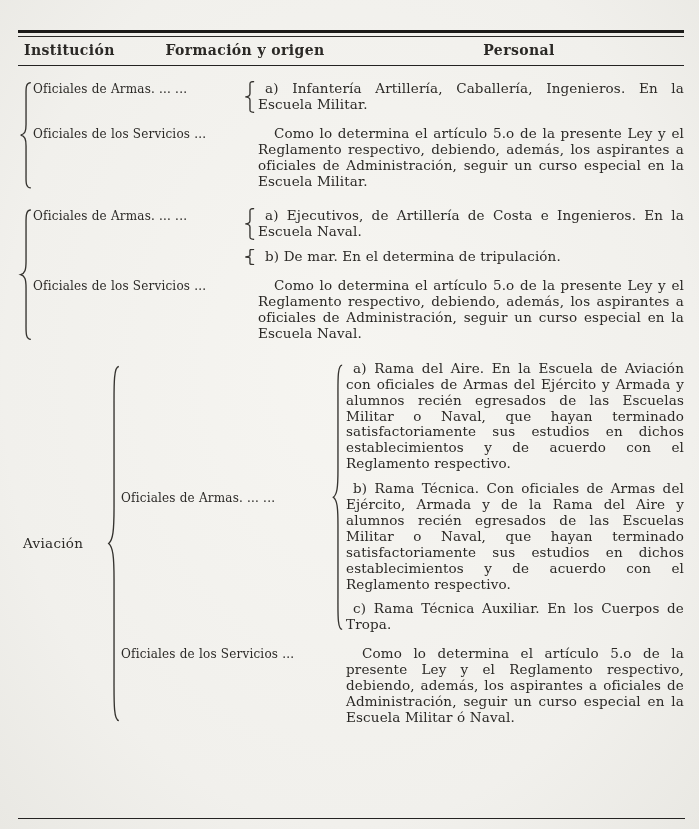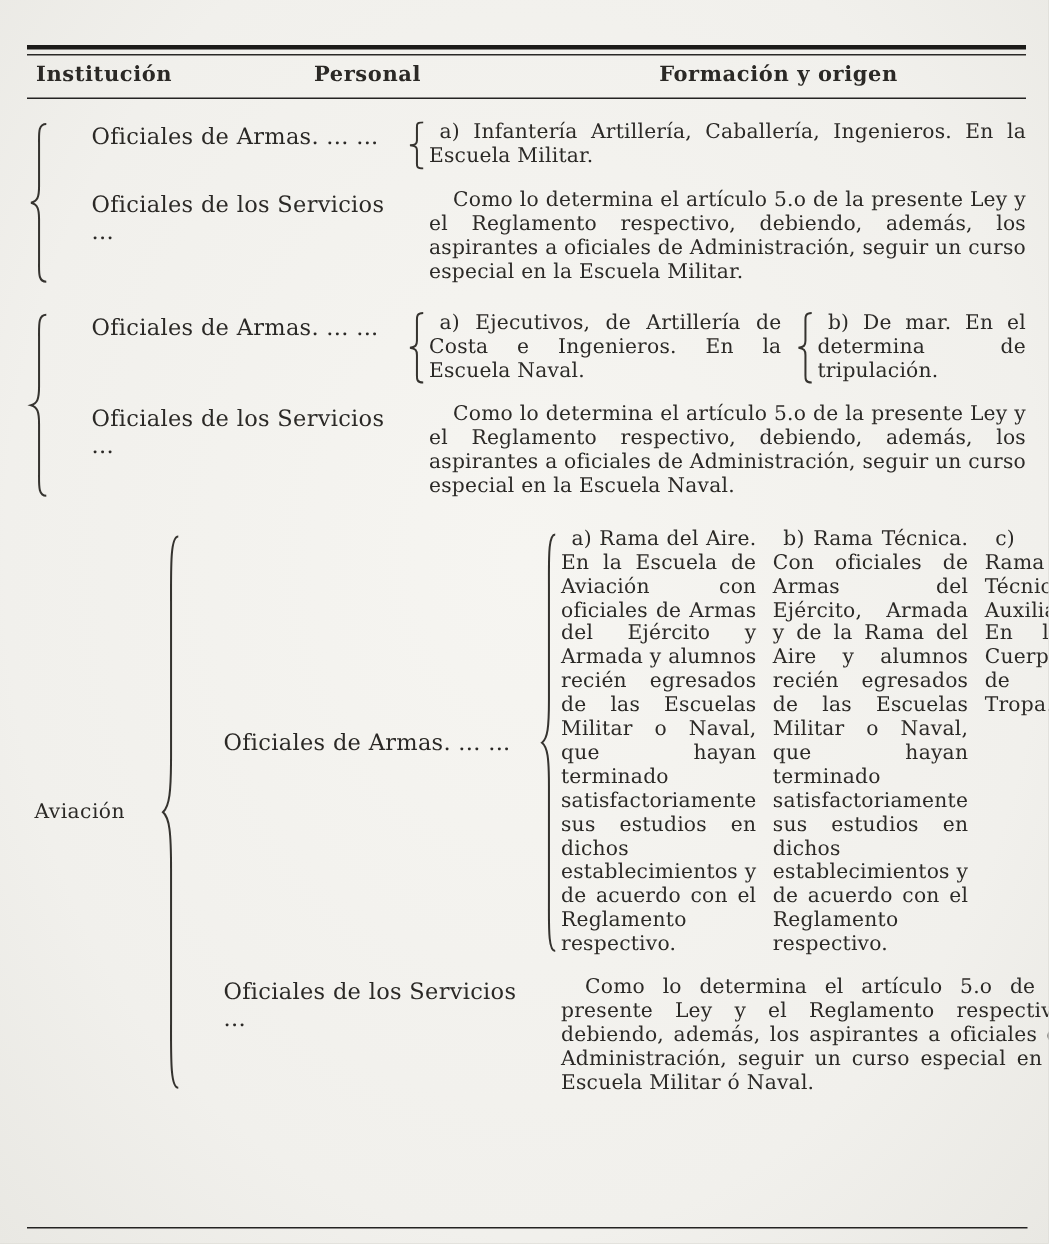"Personal" div.header-cell { order: before "Formación y origen" -> after "Formación y origen" }
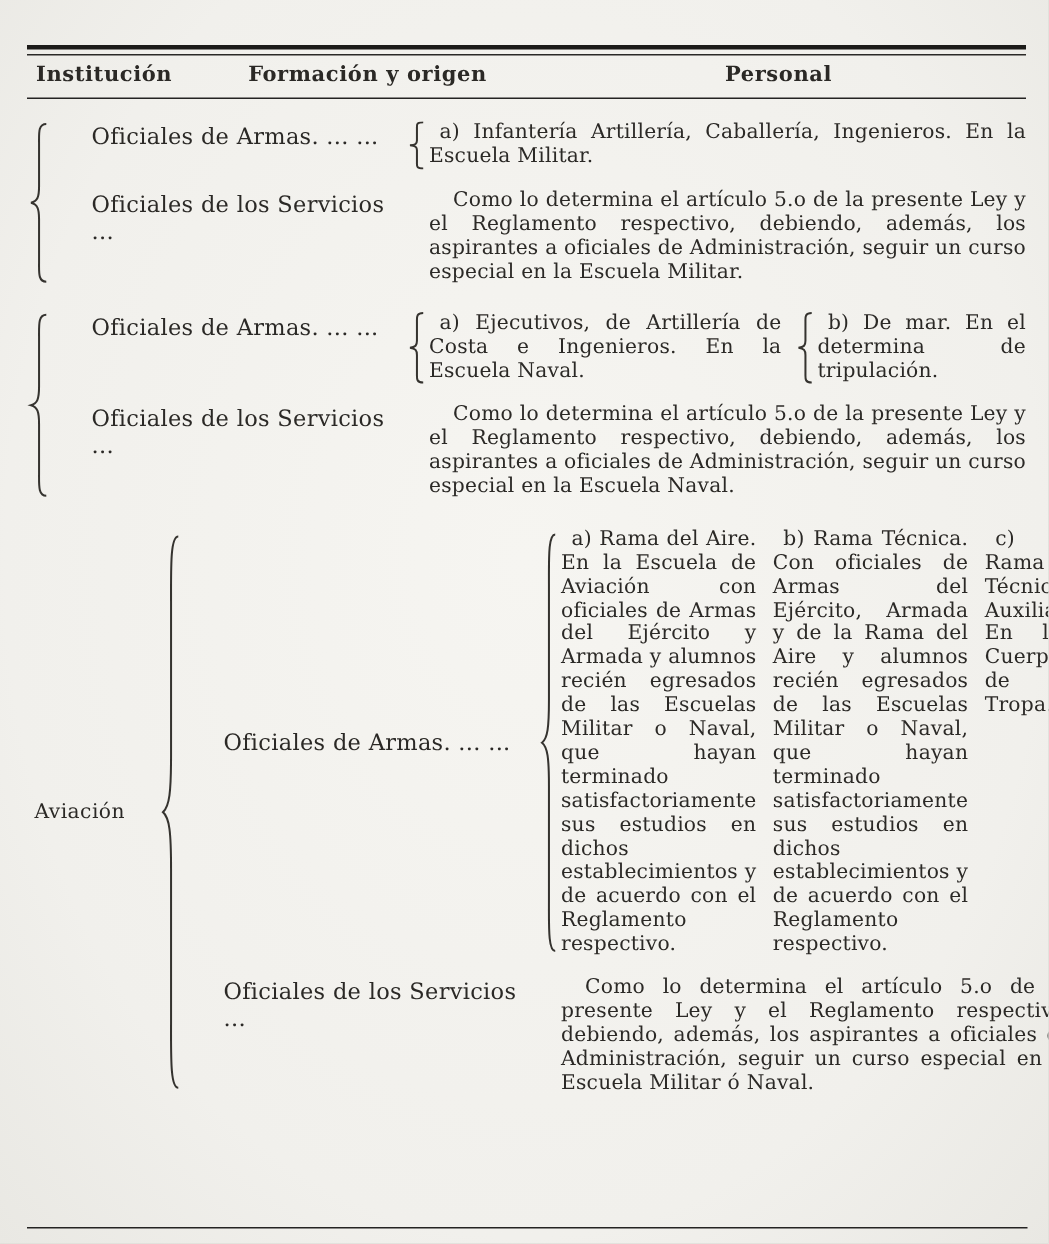"Oficiales de Armas. ... ..." .personal-cell { font-size: 15px -> 12px; margin-left: 28px -> none }
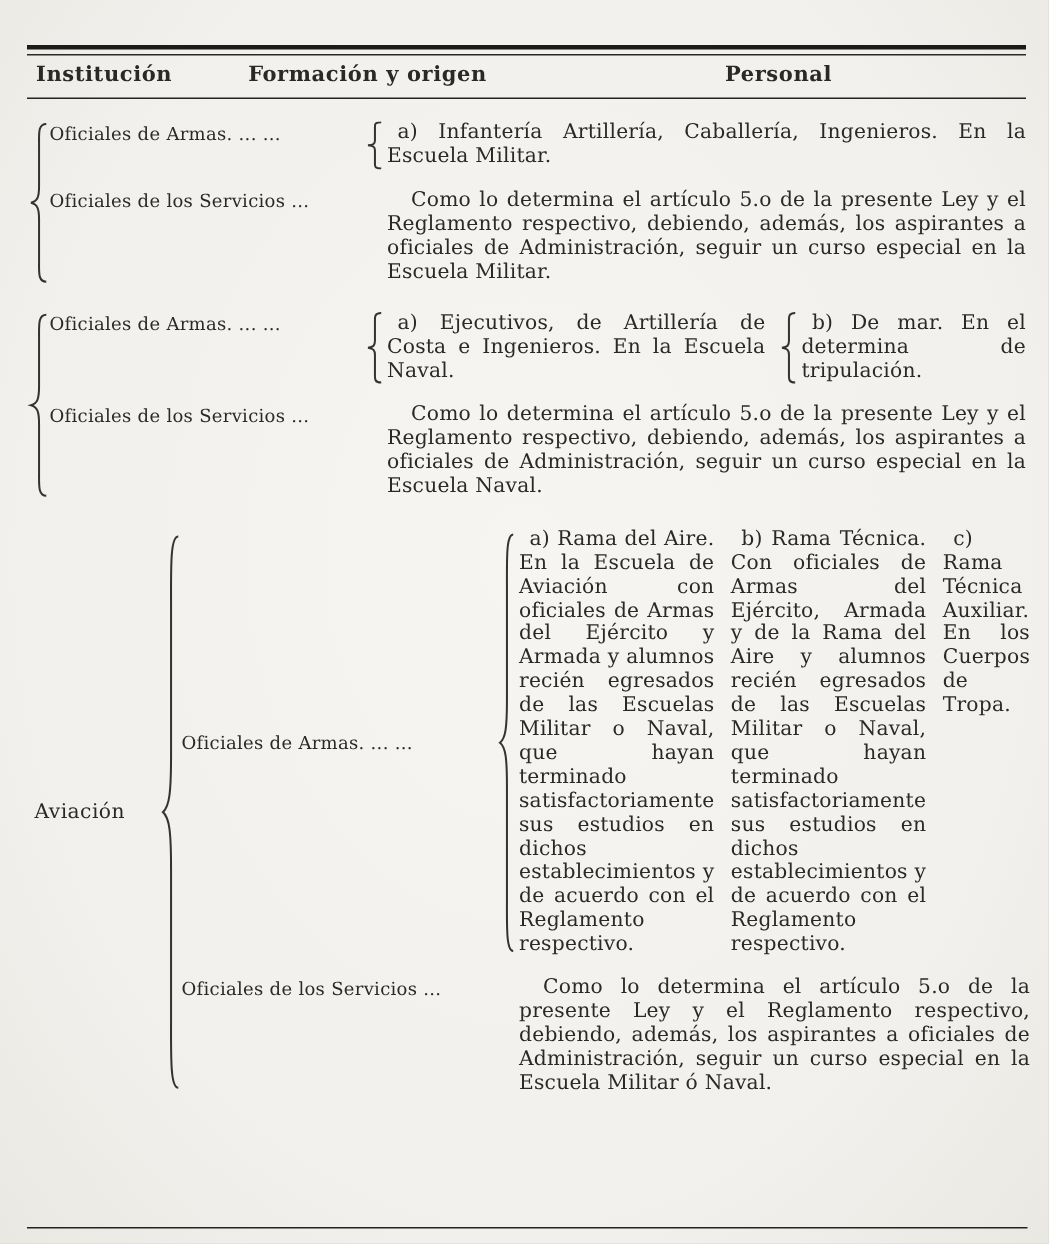"a) Infantería Artillería, Caballería," .form-cell { flex-direction: row -> column }
